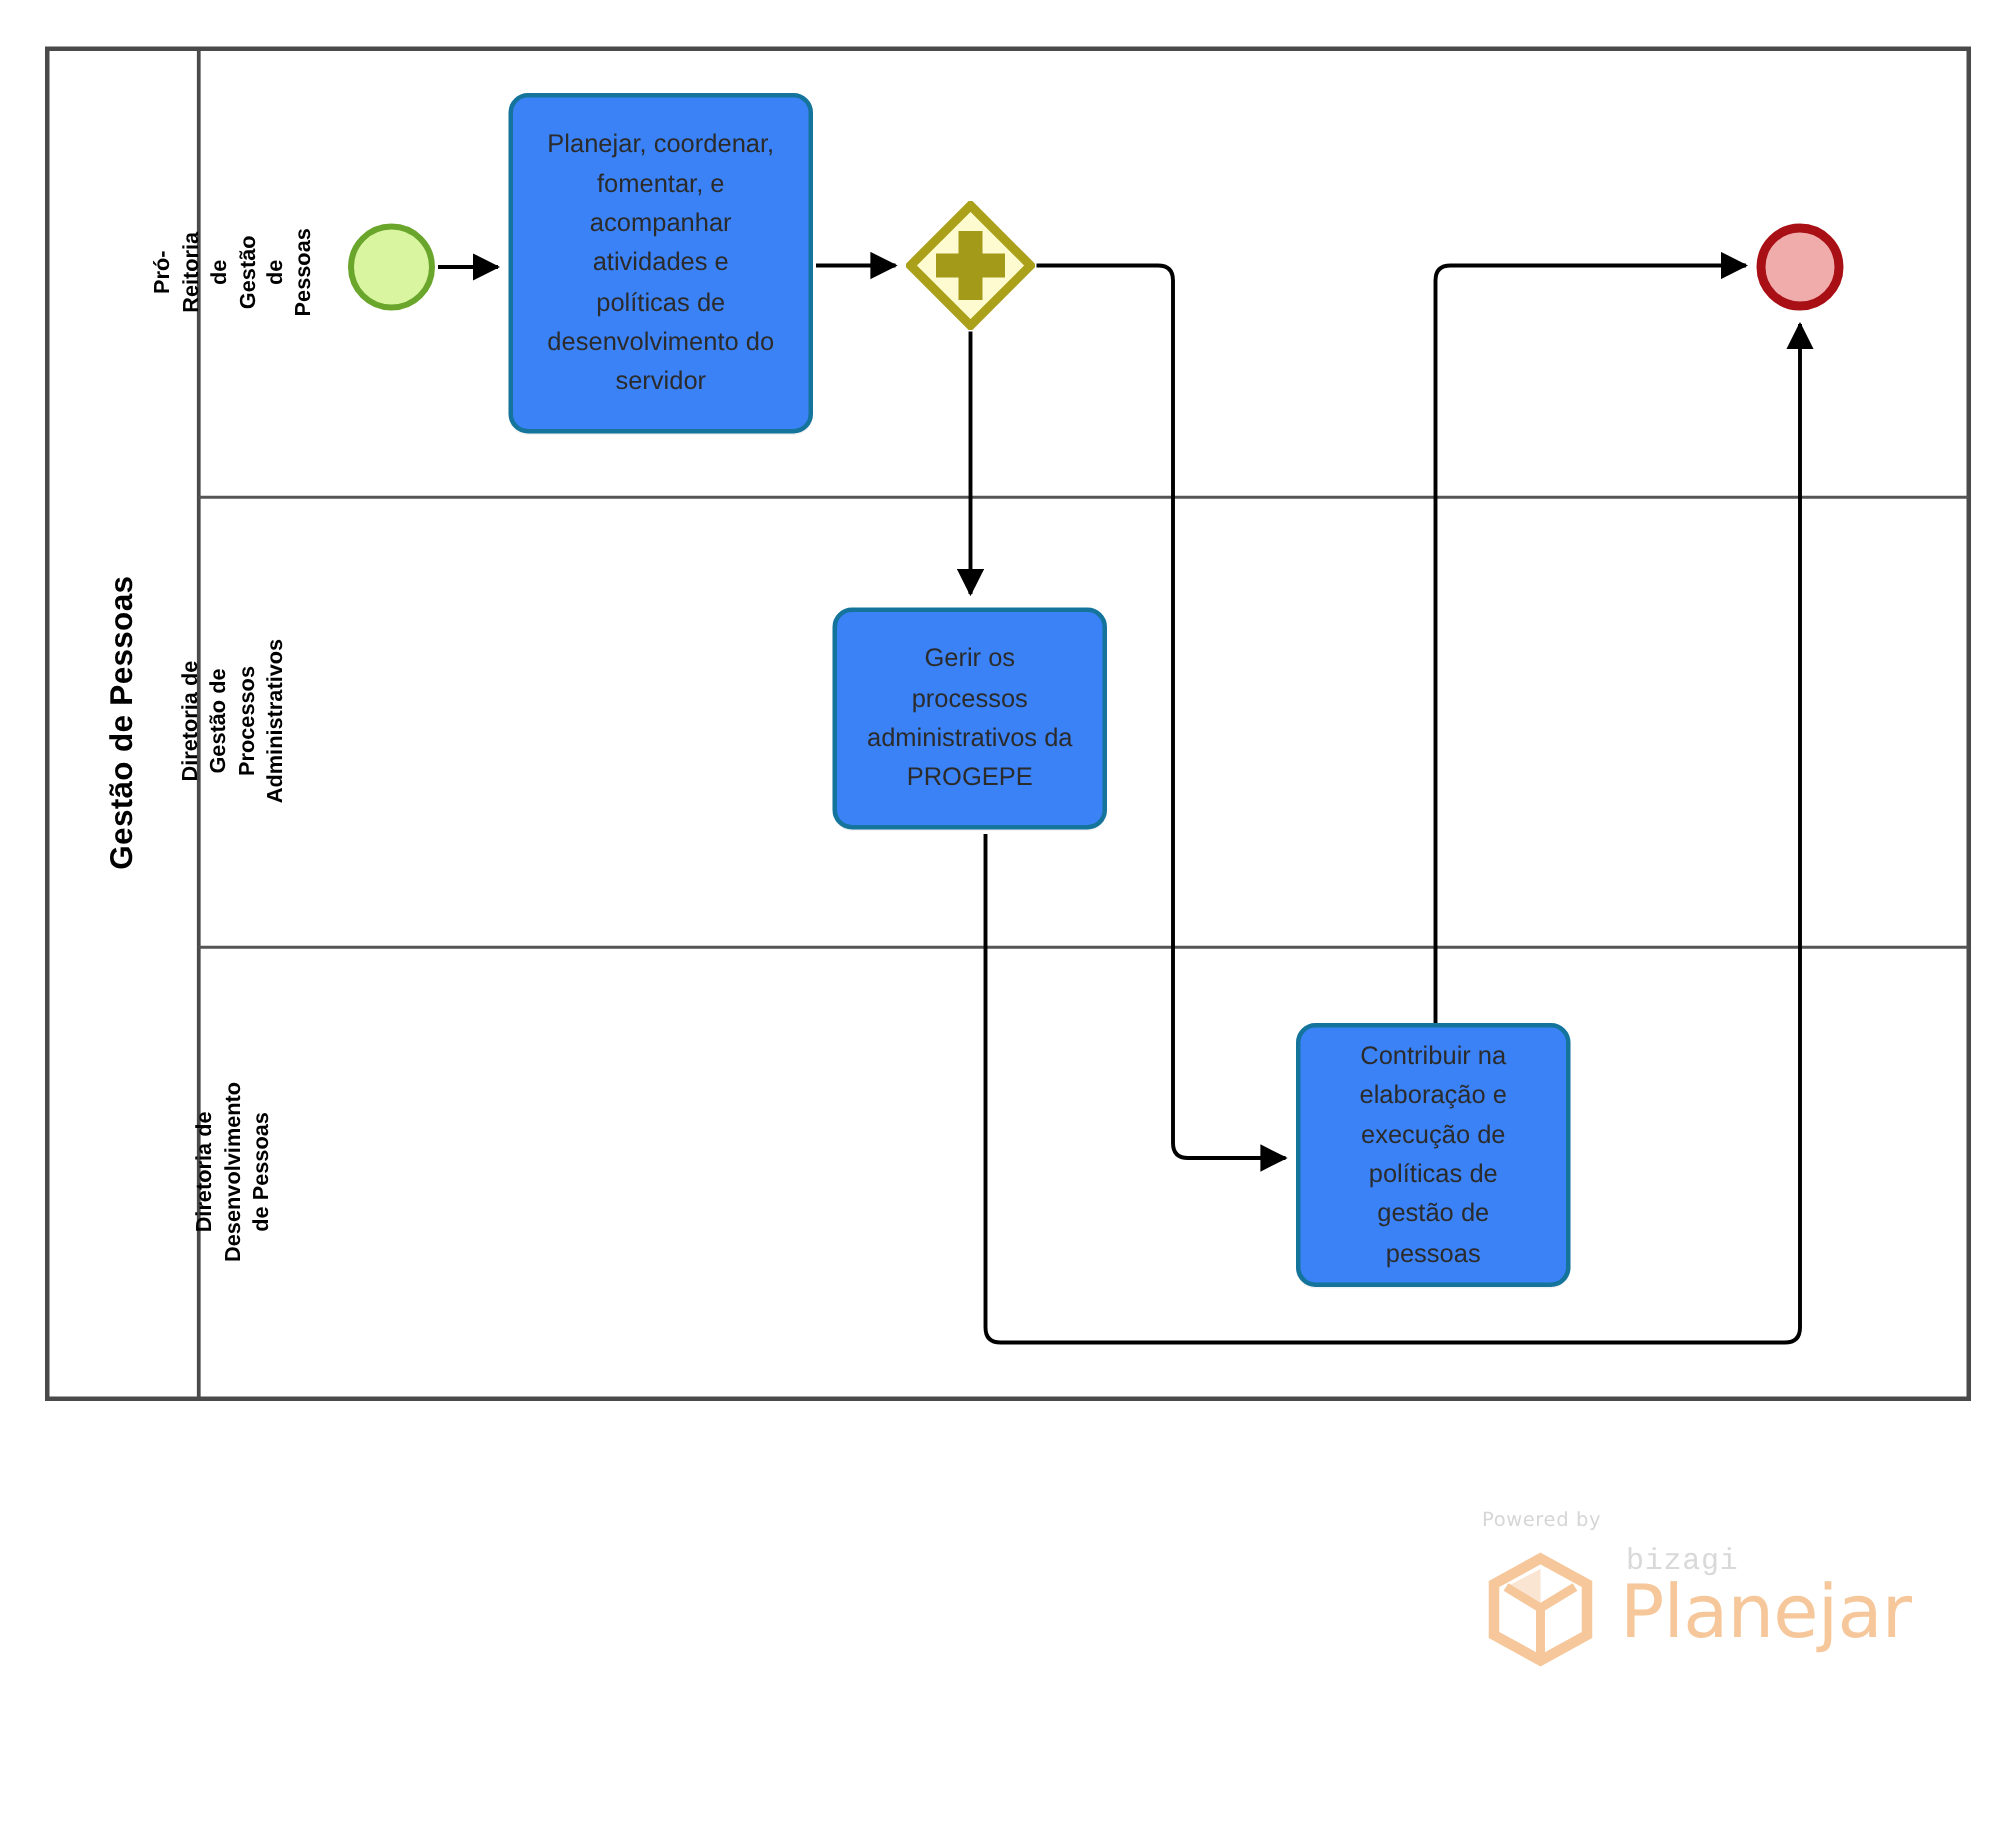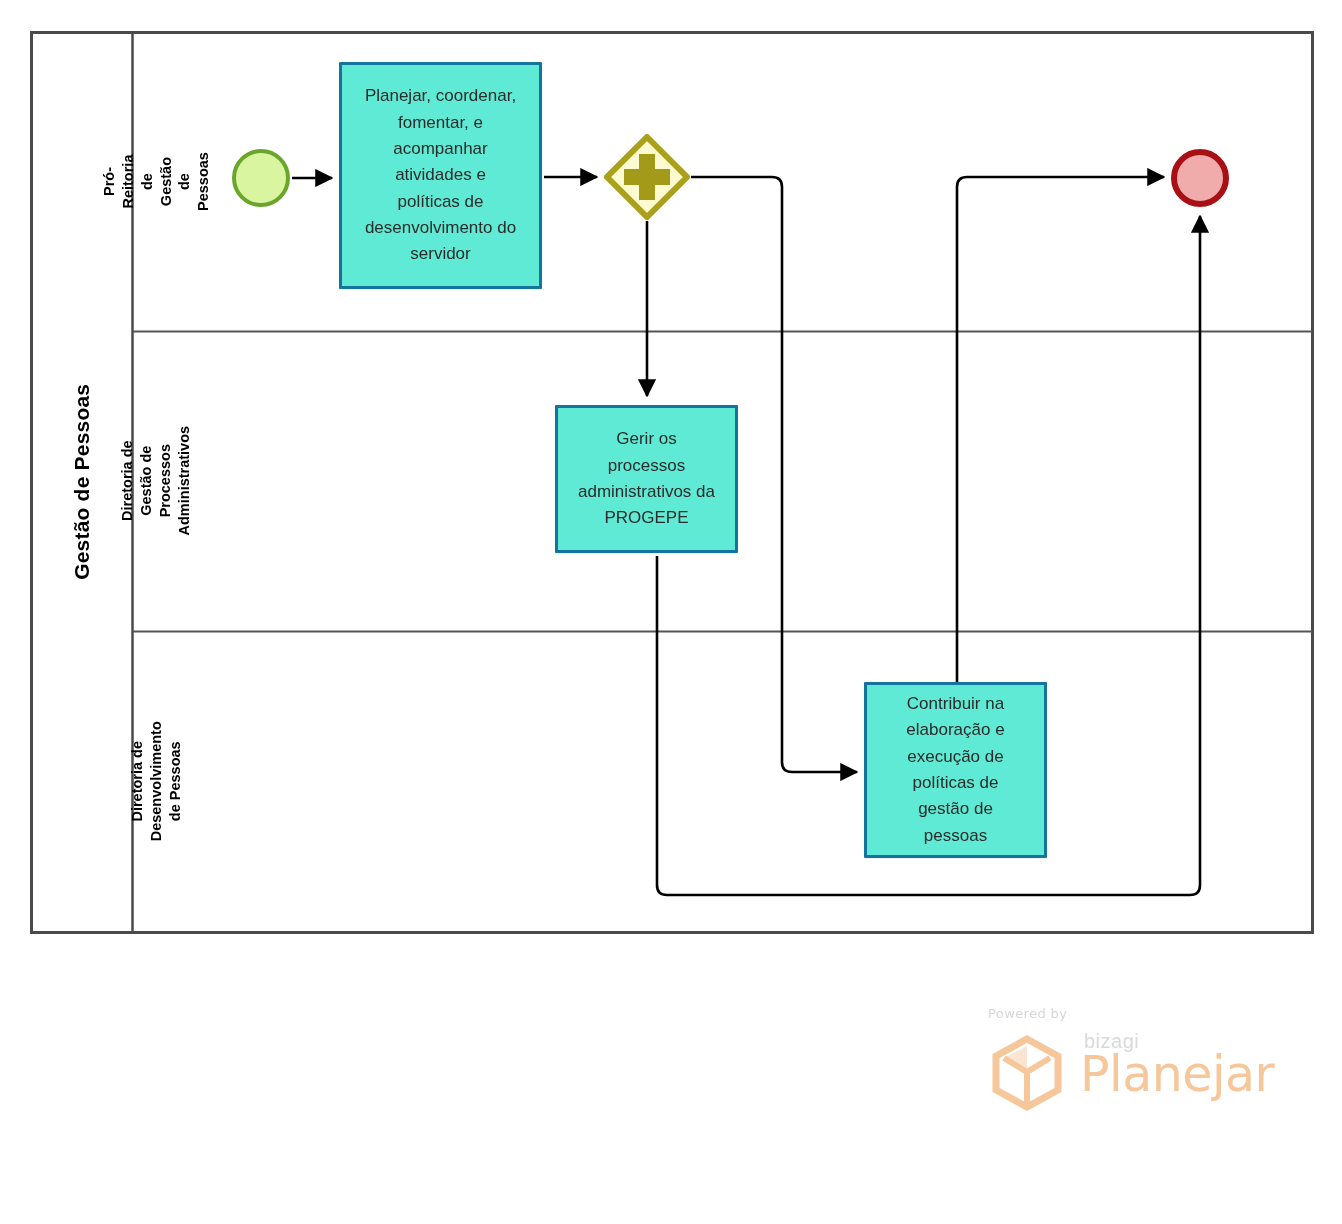"Planejar, coordenar, fomentar, e" .task { background: #5eead4 -> #3b82f6; border-radius: 1px -> 13px }
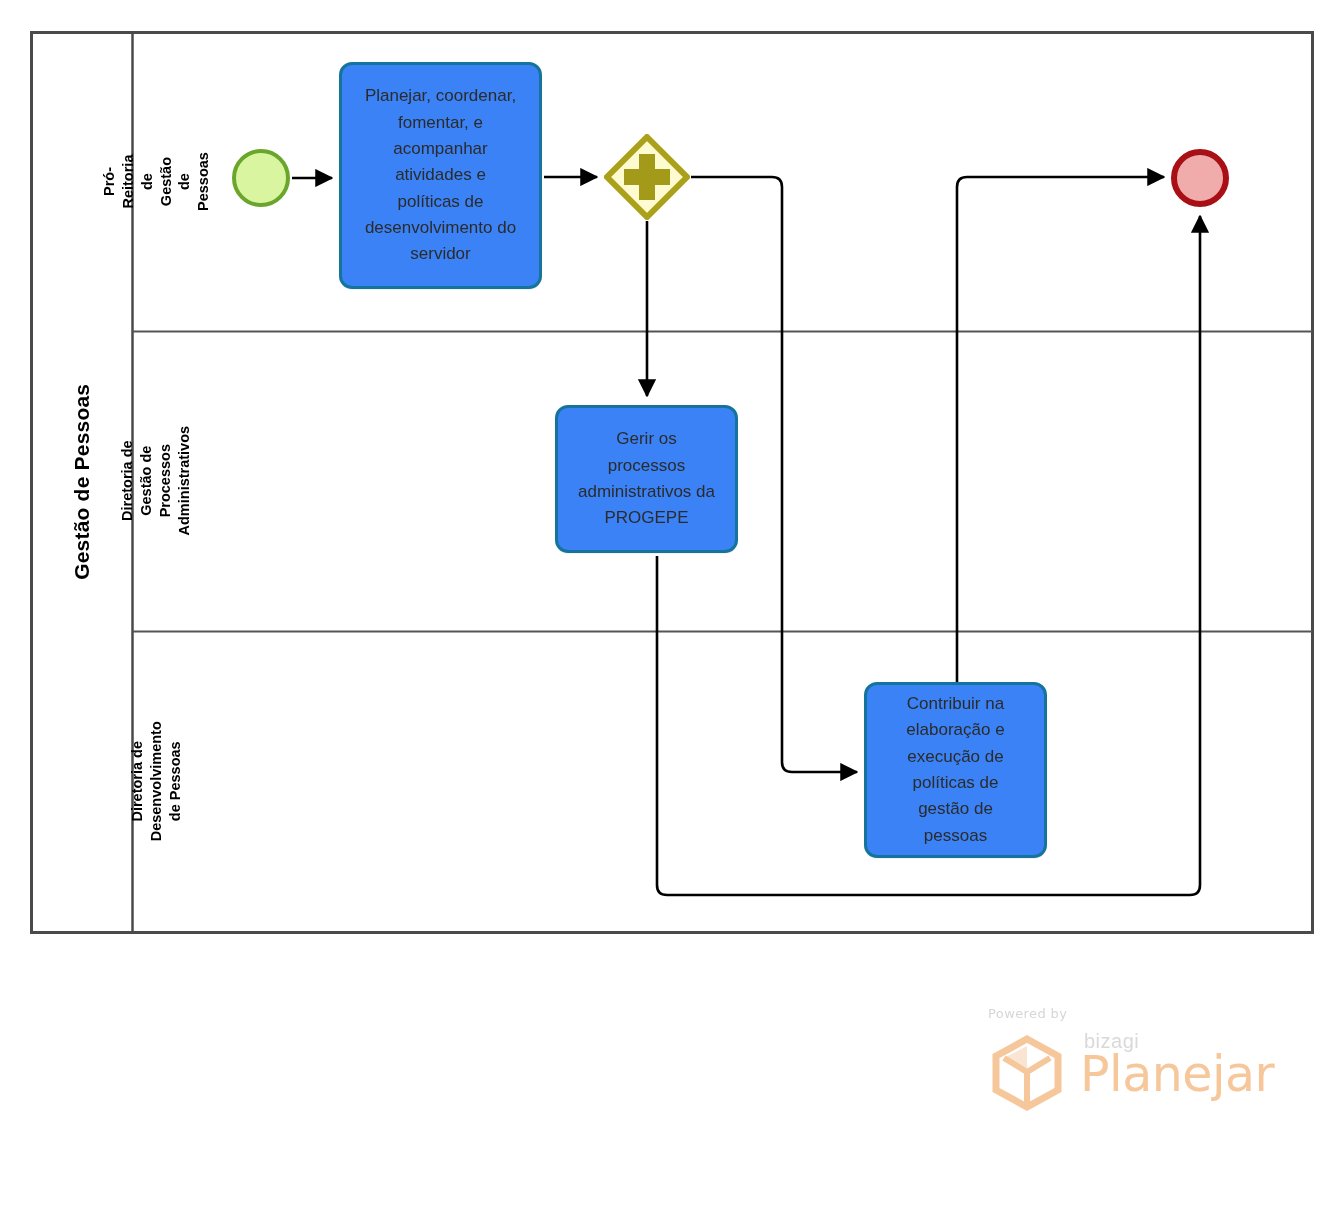"bizagi" #bizagi-wordmark { font-family: Liberation Sans, sans-serif -> Liberation Mono, monospace }
